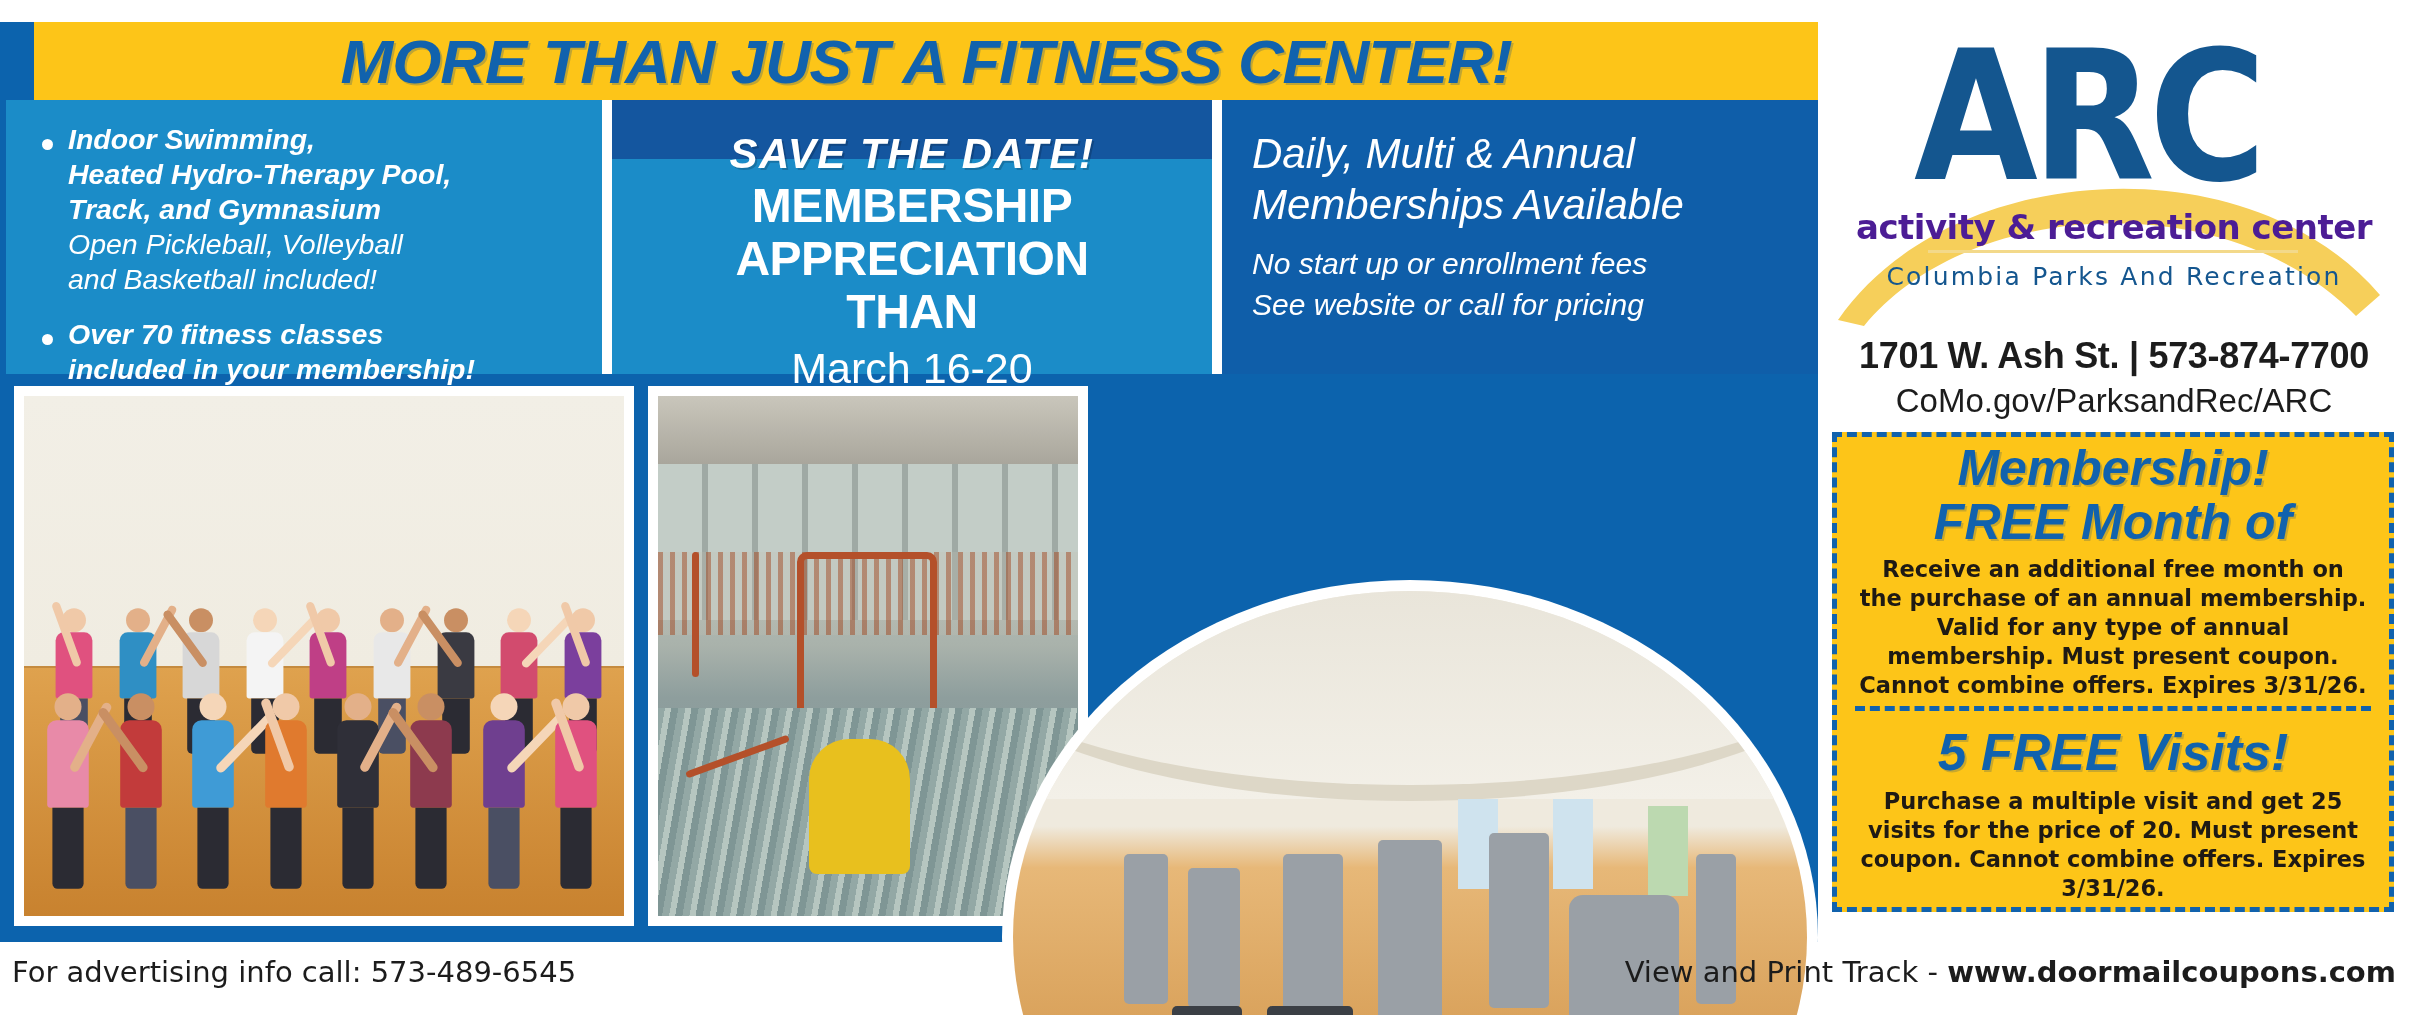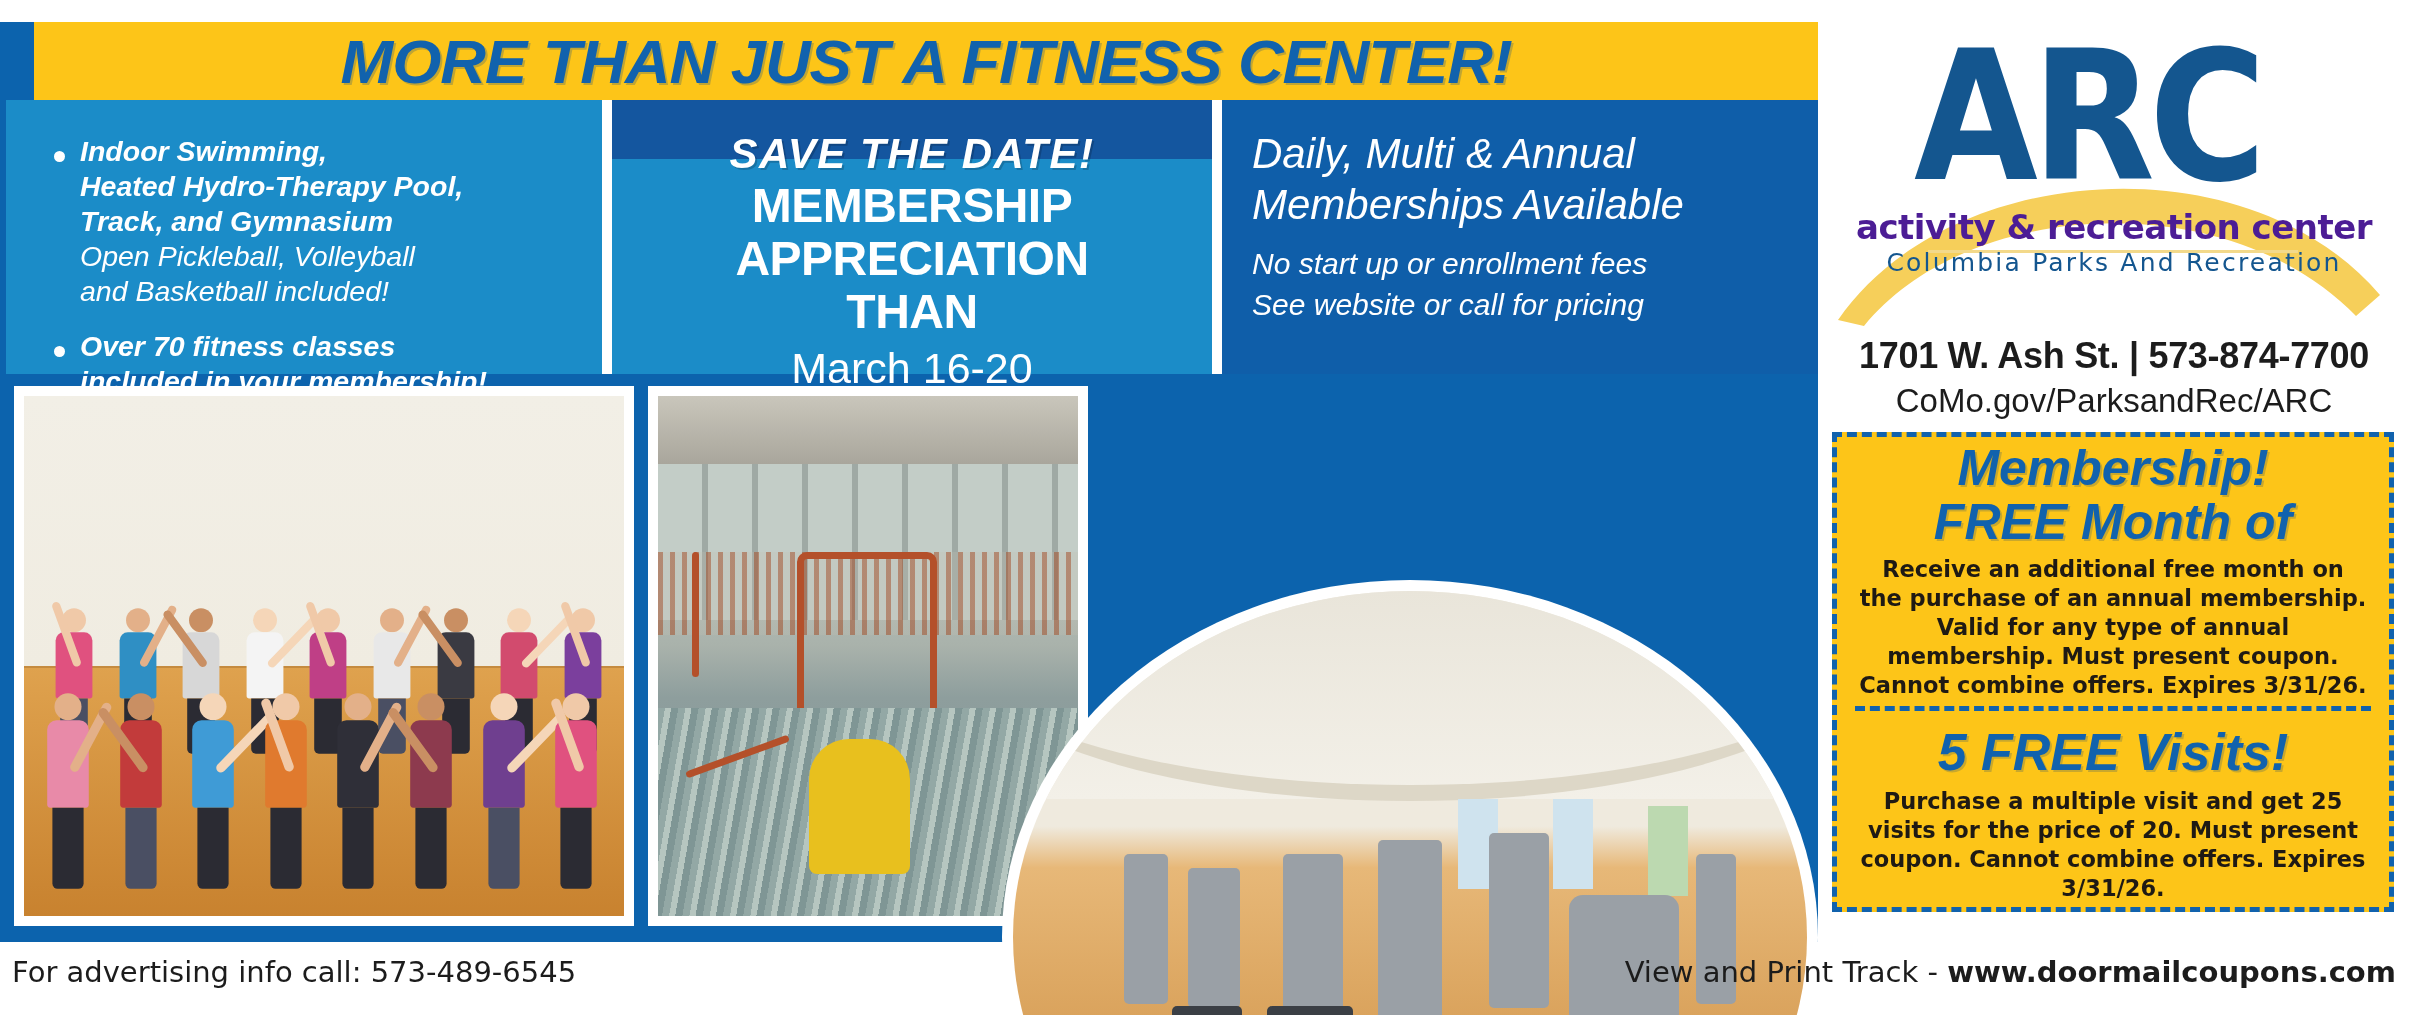"Indoor Swimming," ul.bullets { margin: 12px -> 0 }
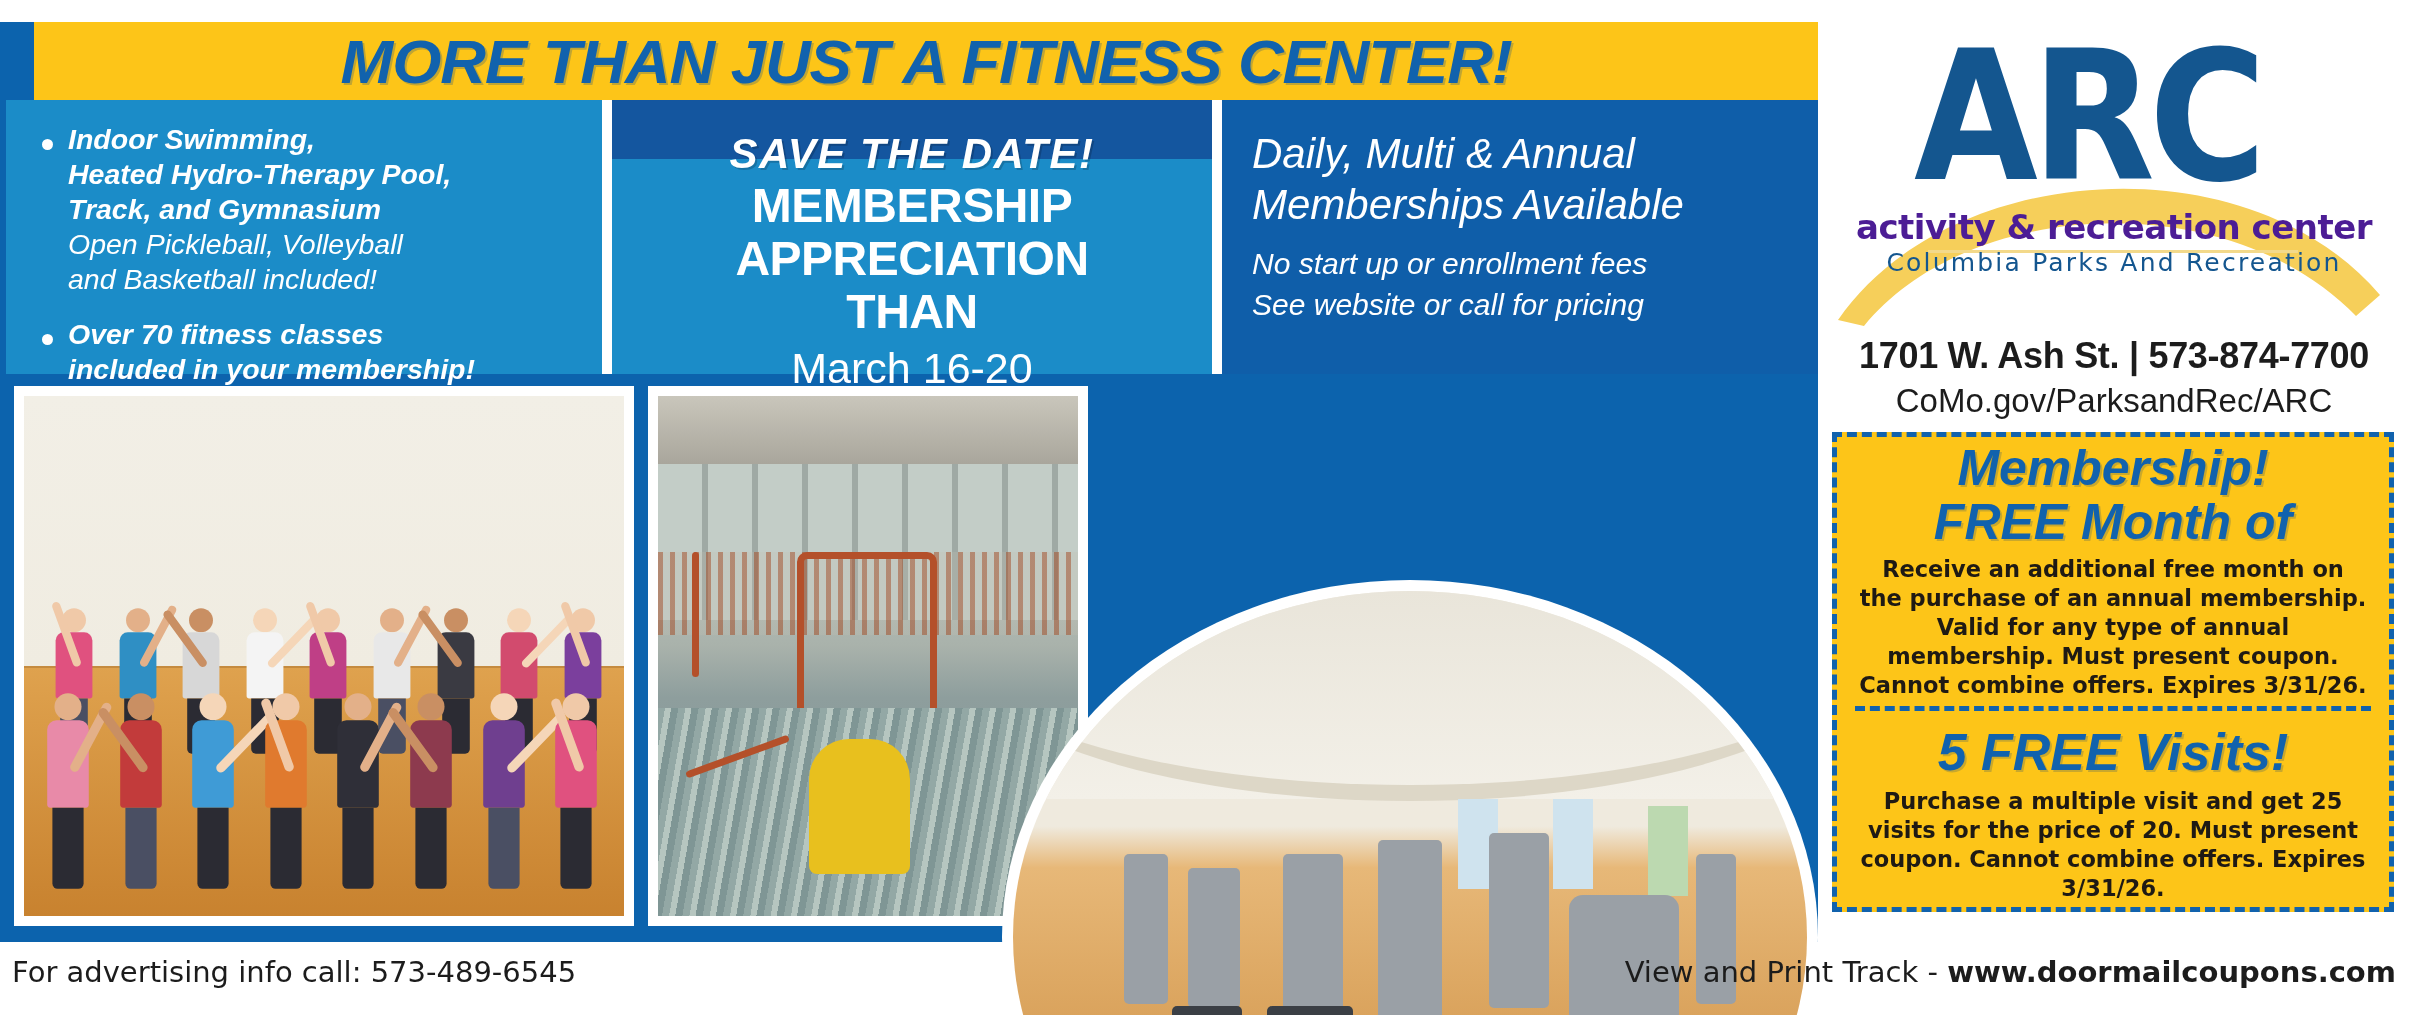"Columbia Parks And Recreation" .logo-dept { top: 248px -> 262px }
